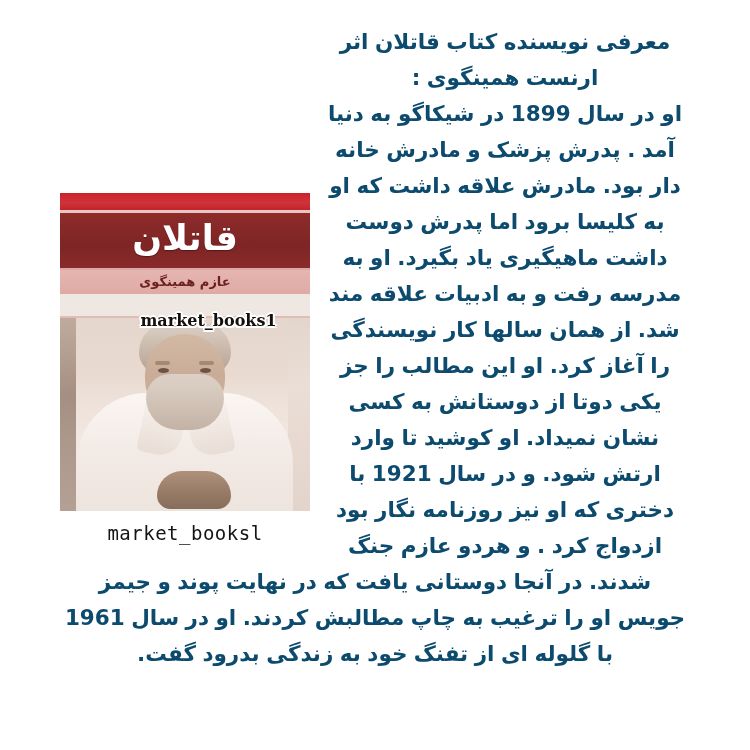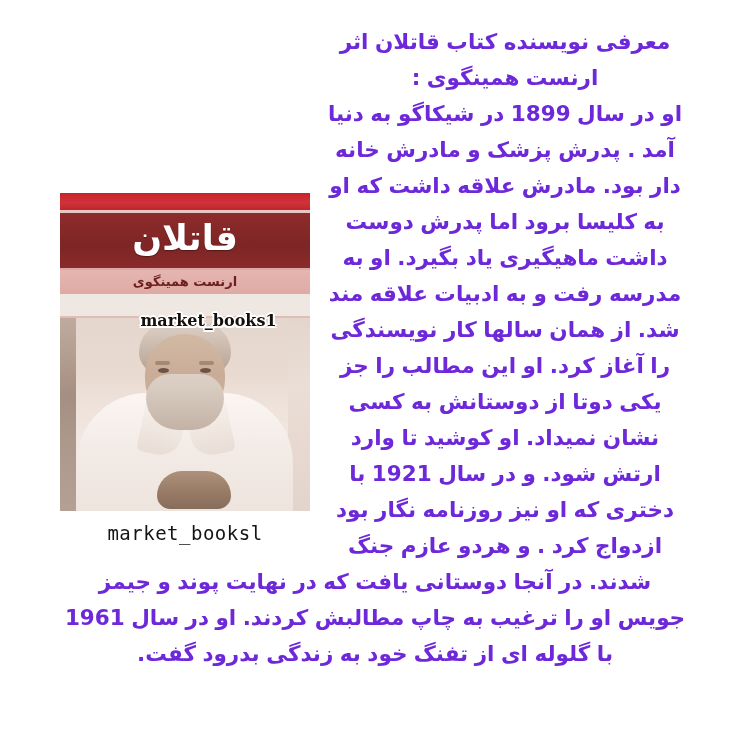"معرفی نویسنده کتاب قاتلان اثر" .body-text { color: #6d28d9 -> #0c4a6e }
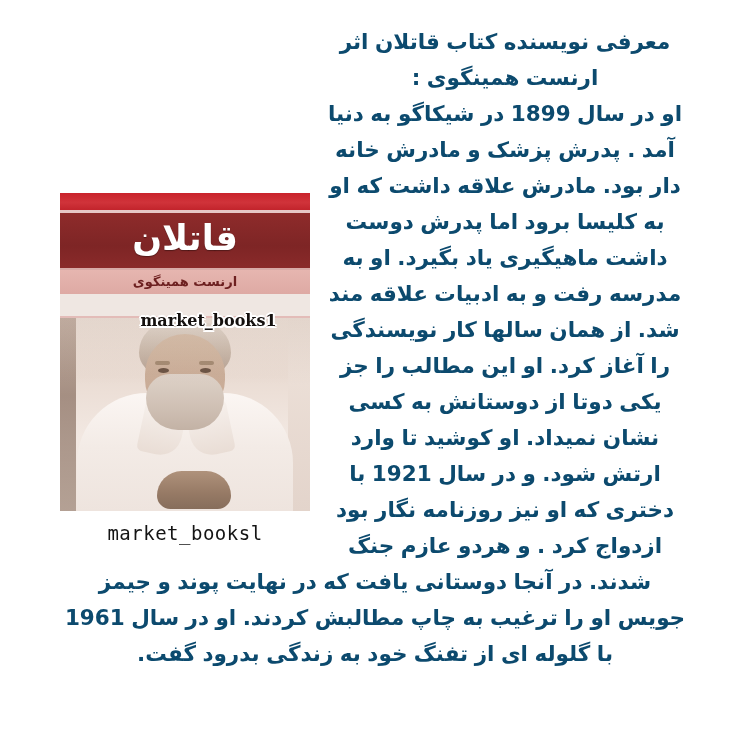"ارنست همینگوی" span.author { text: ارنست -> عازم }
